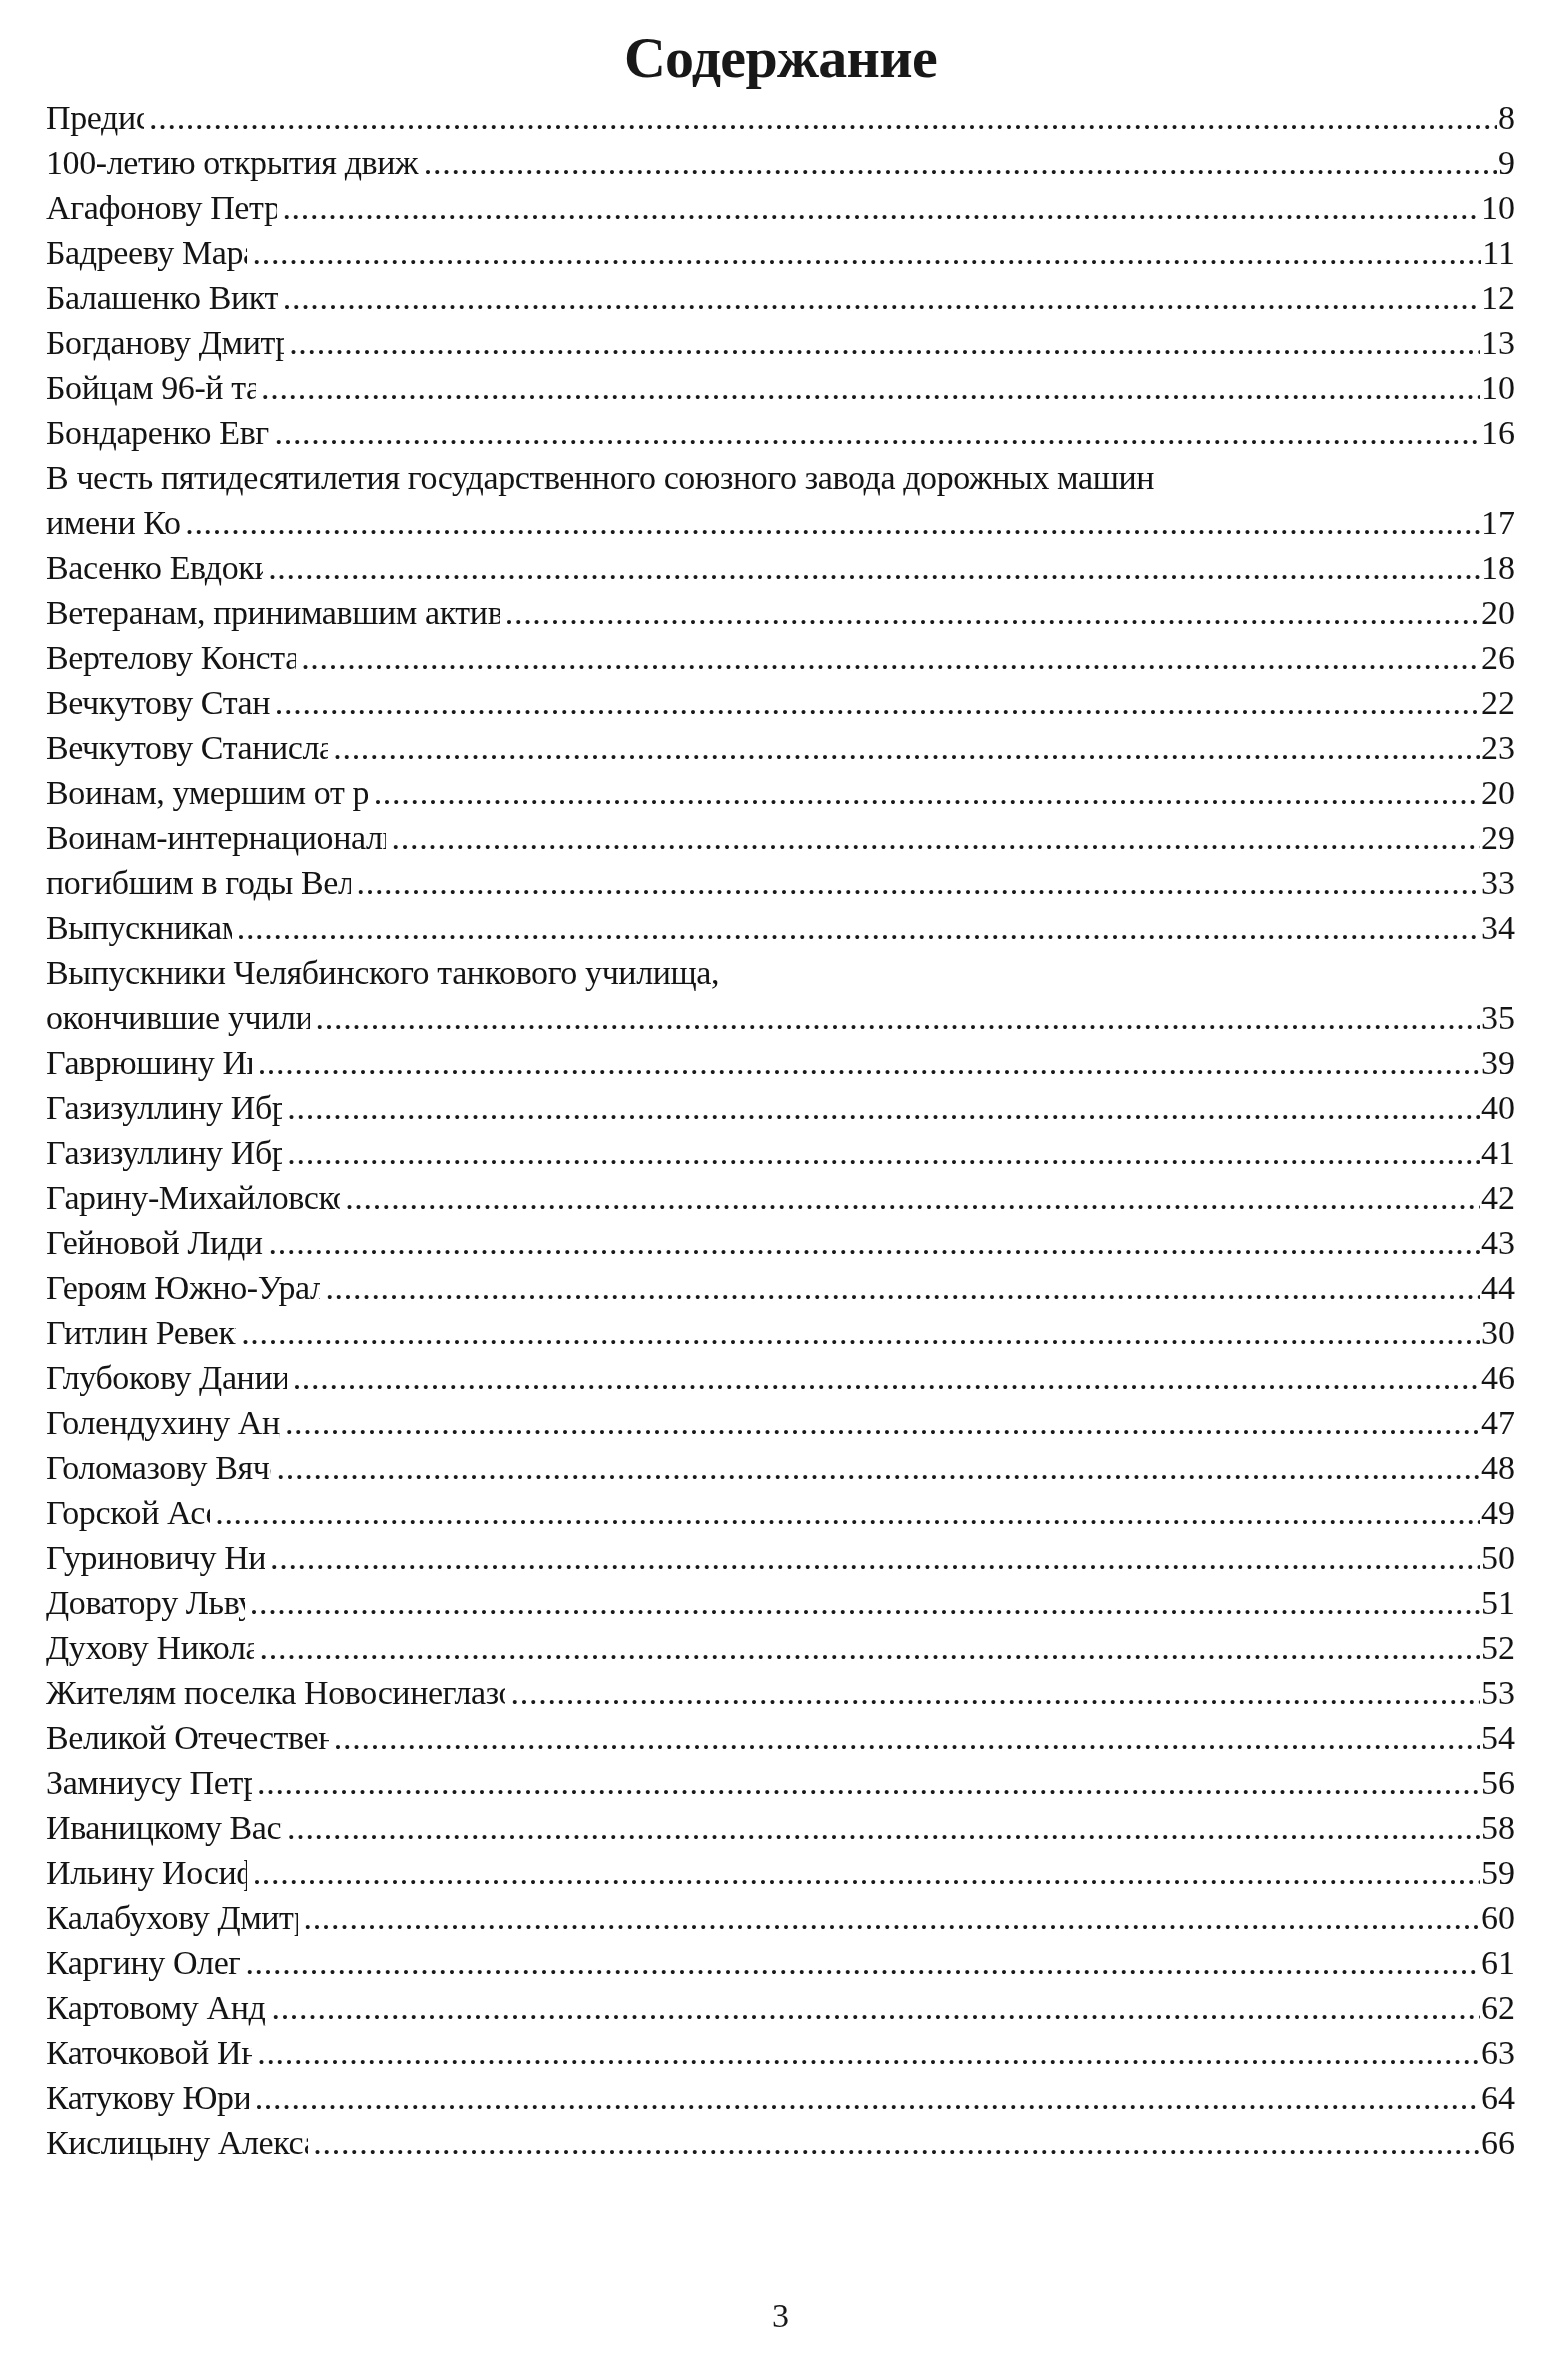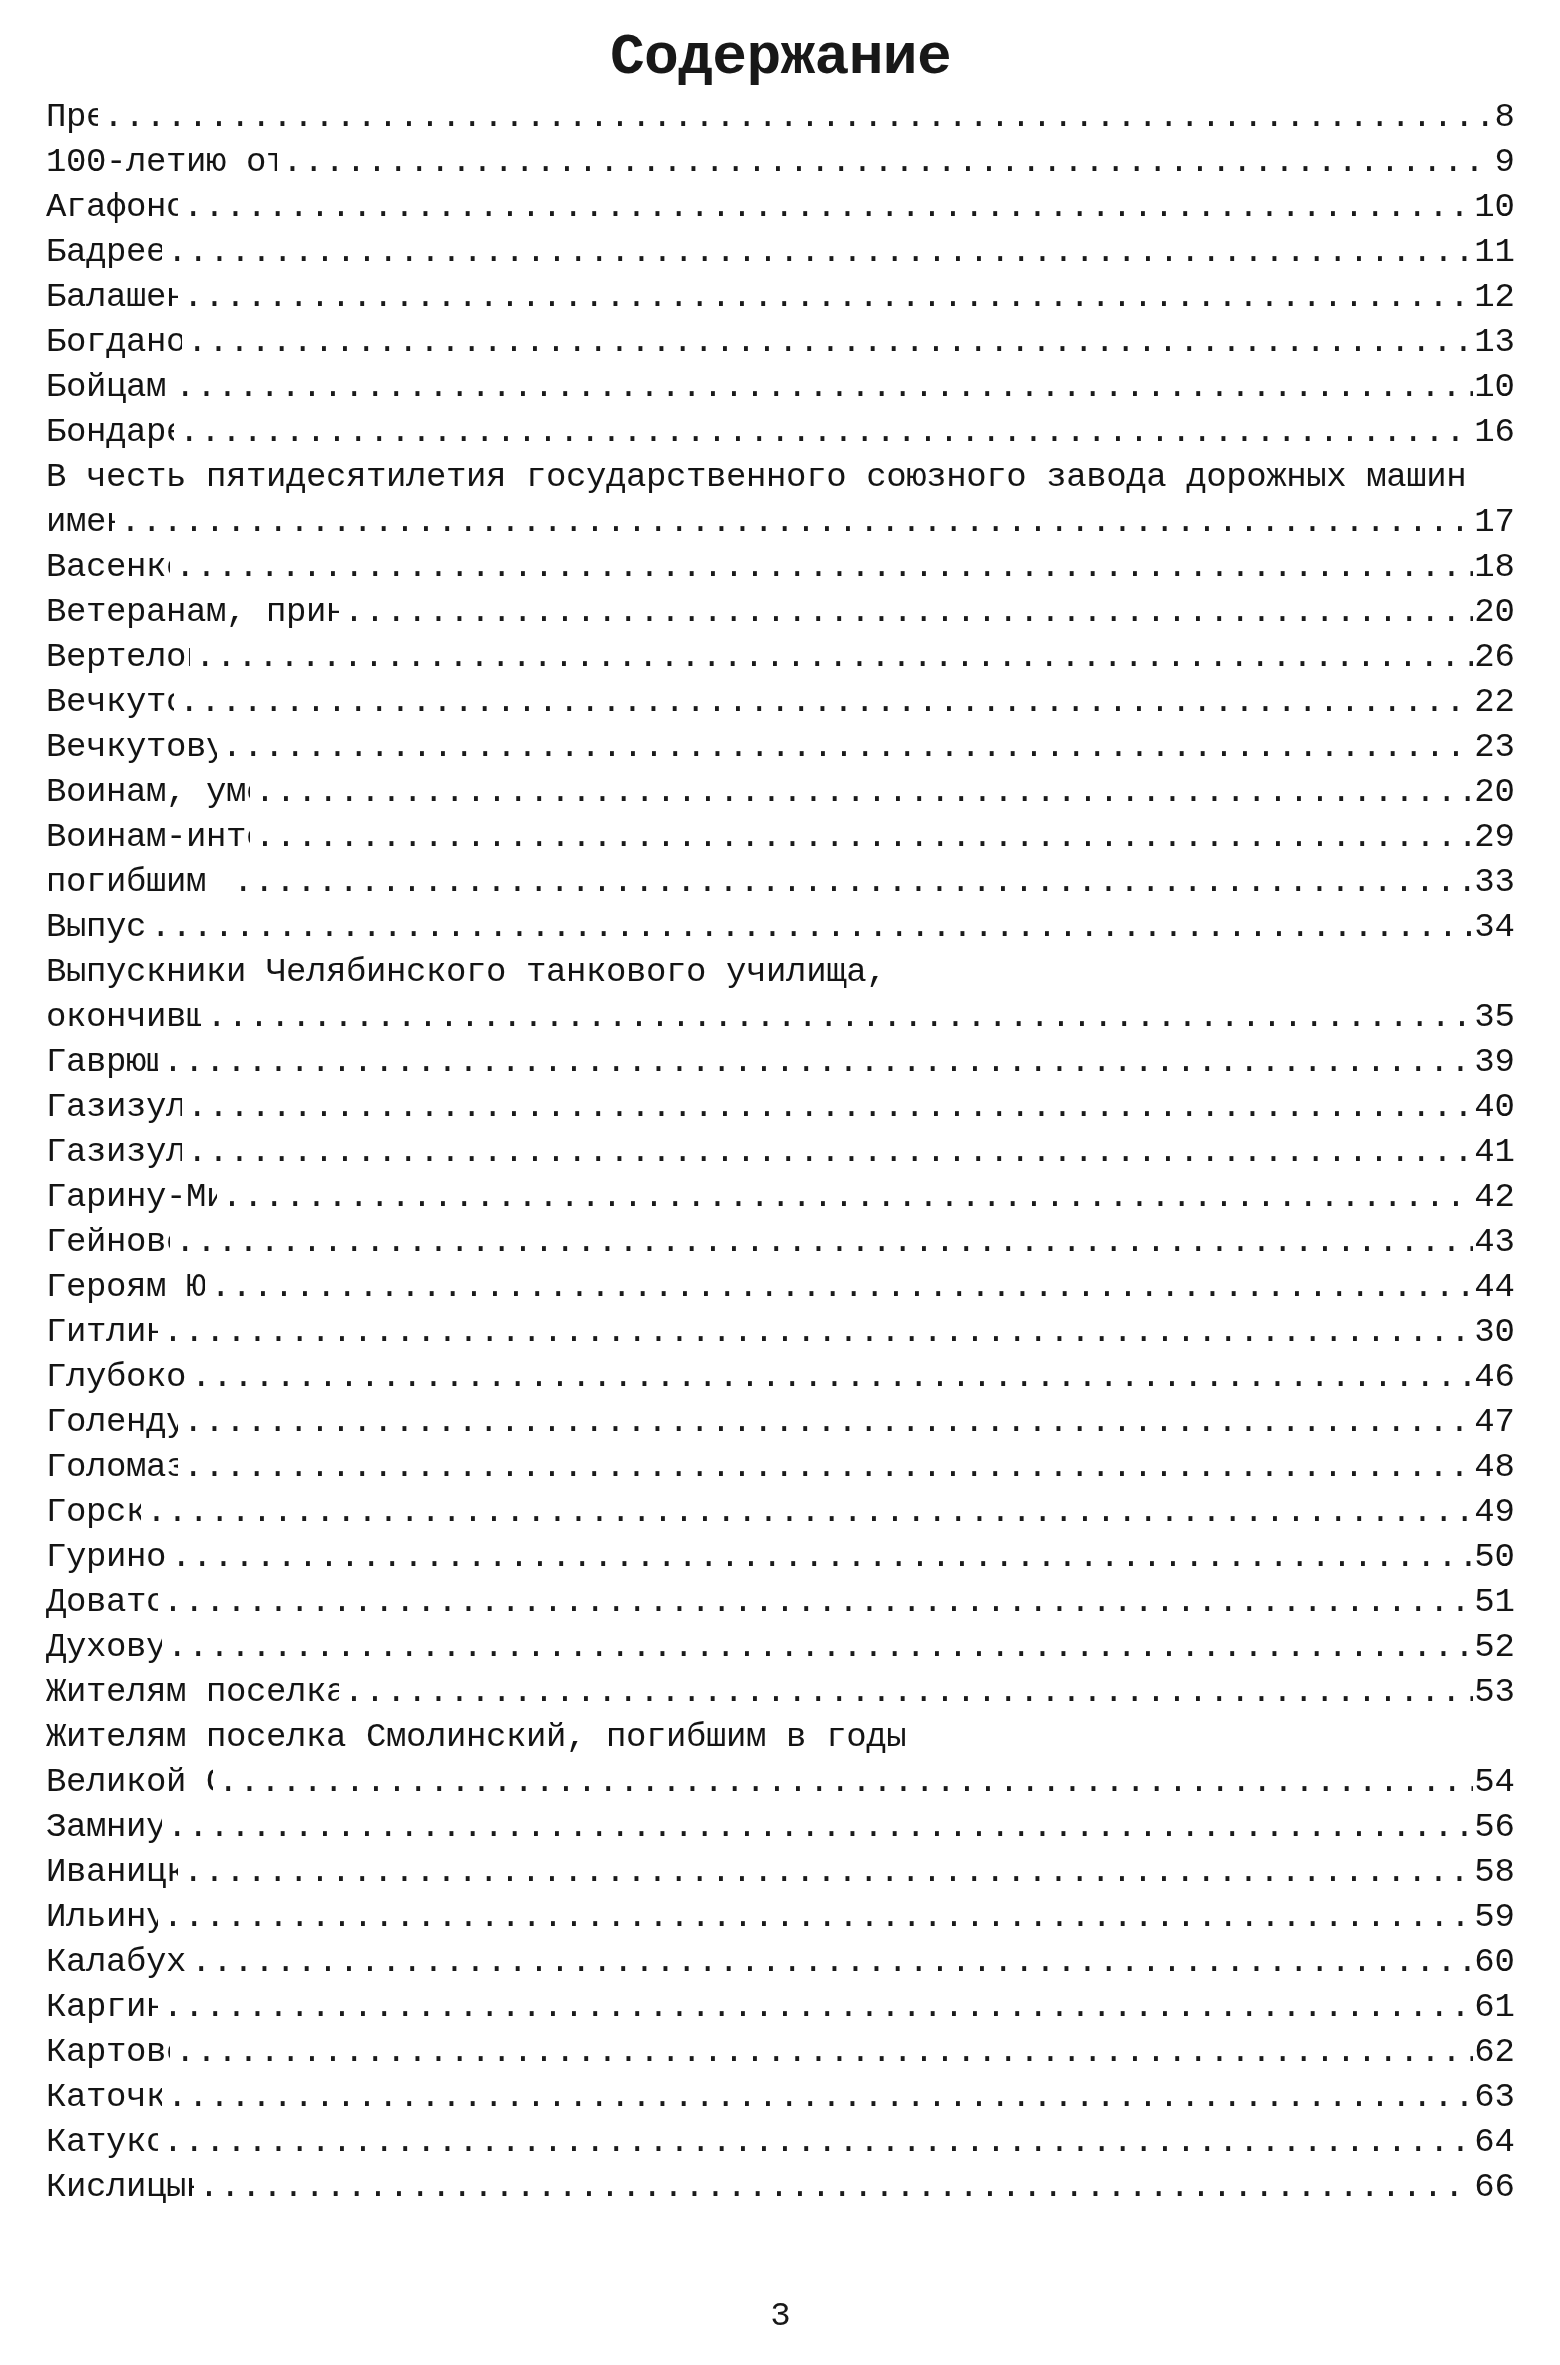"Содержание" .page { font-family: Liberation Mono, monospace -> Liberation Serif, serif }
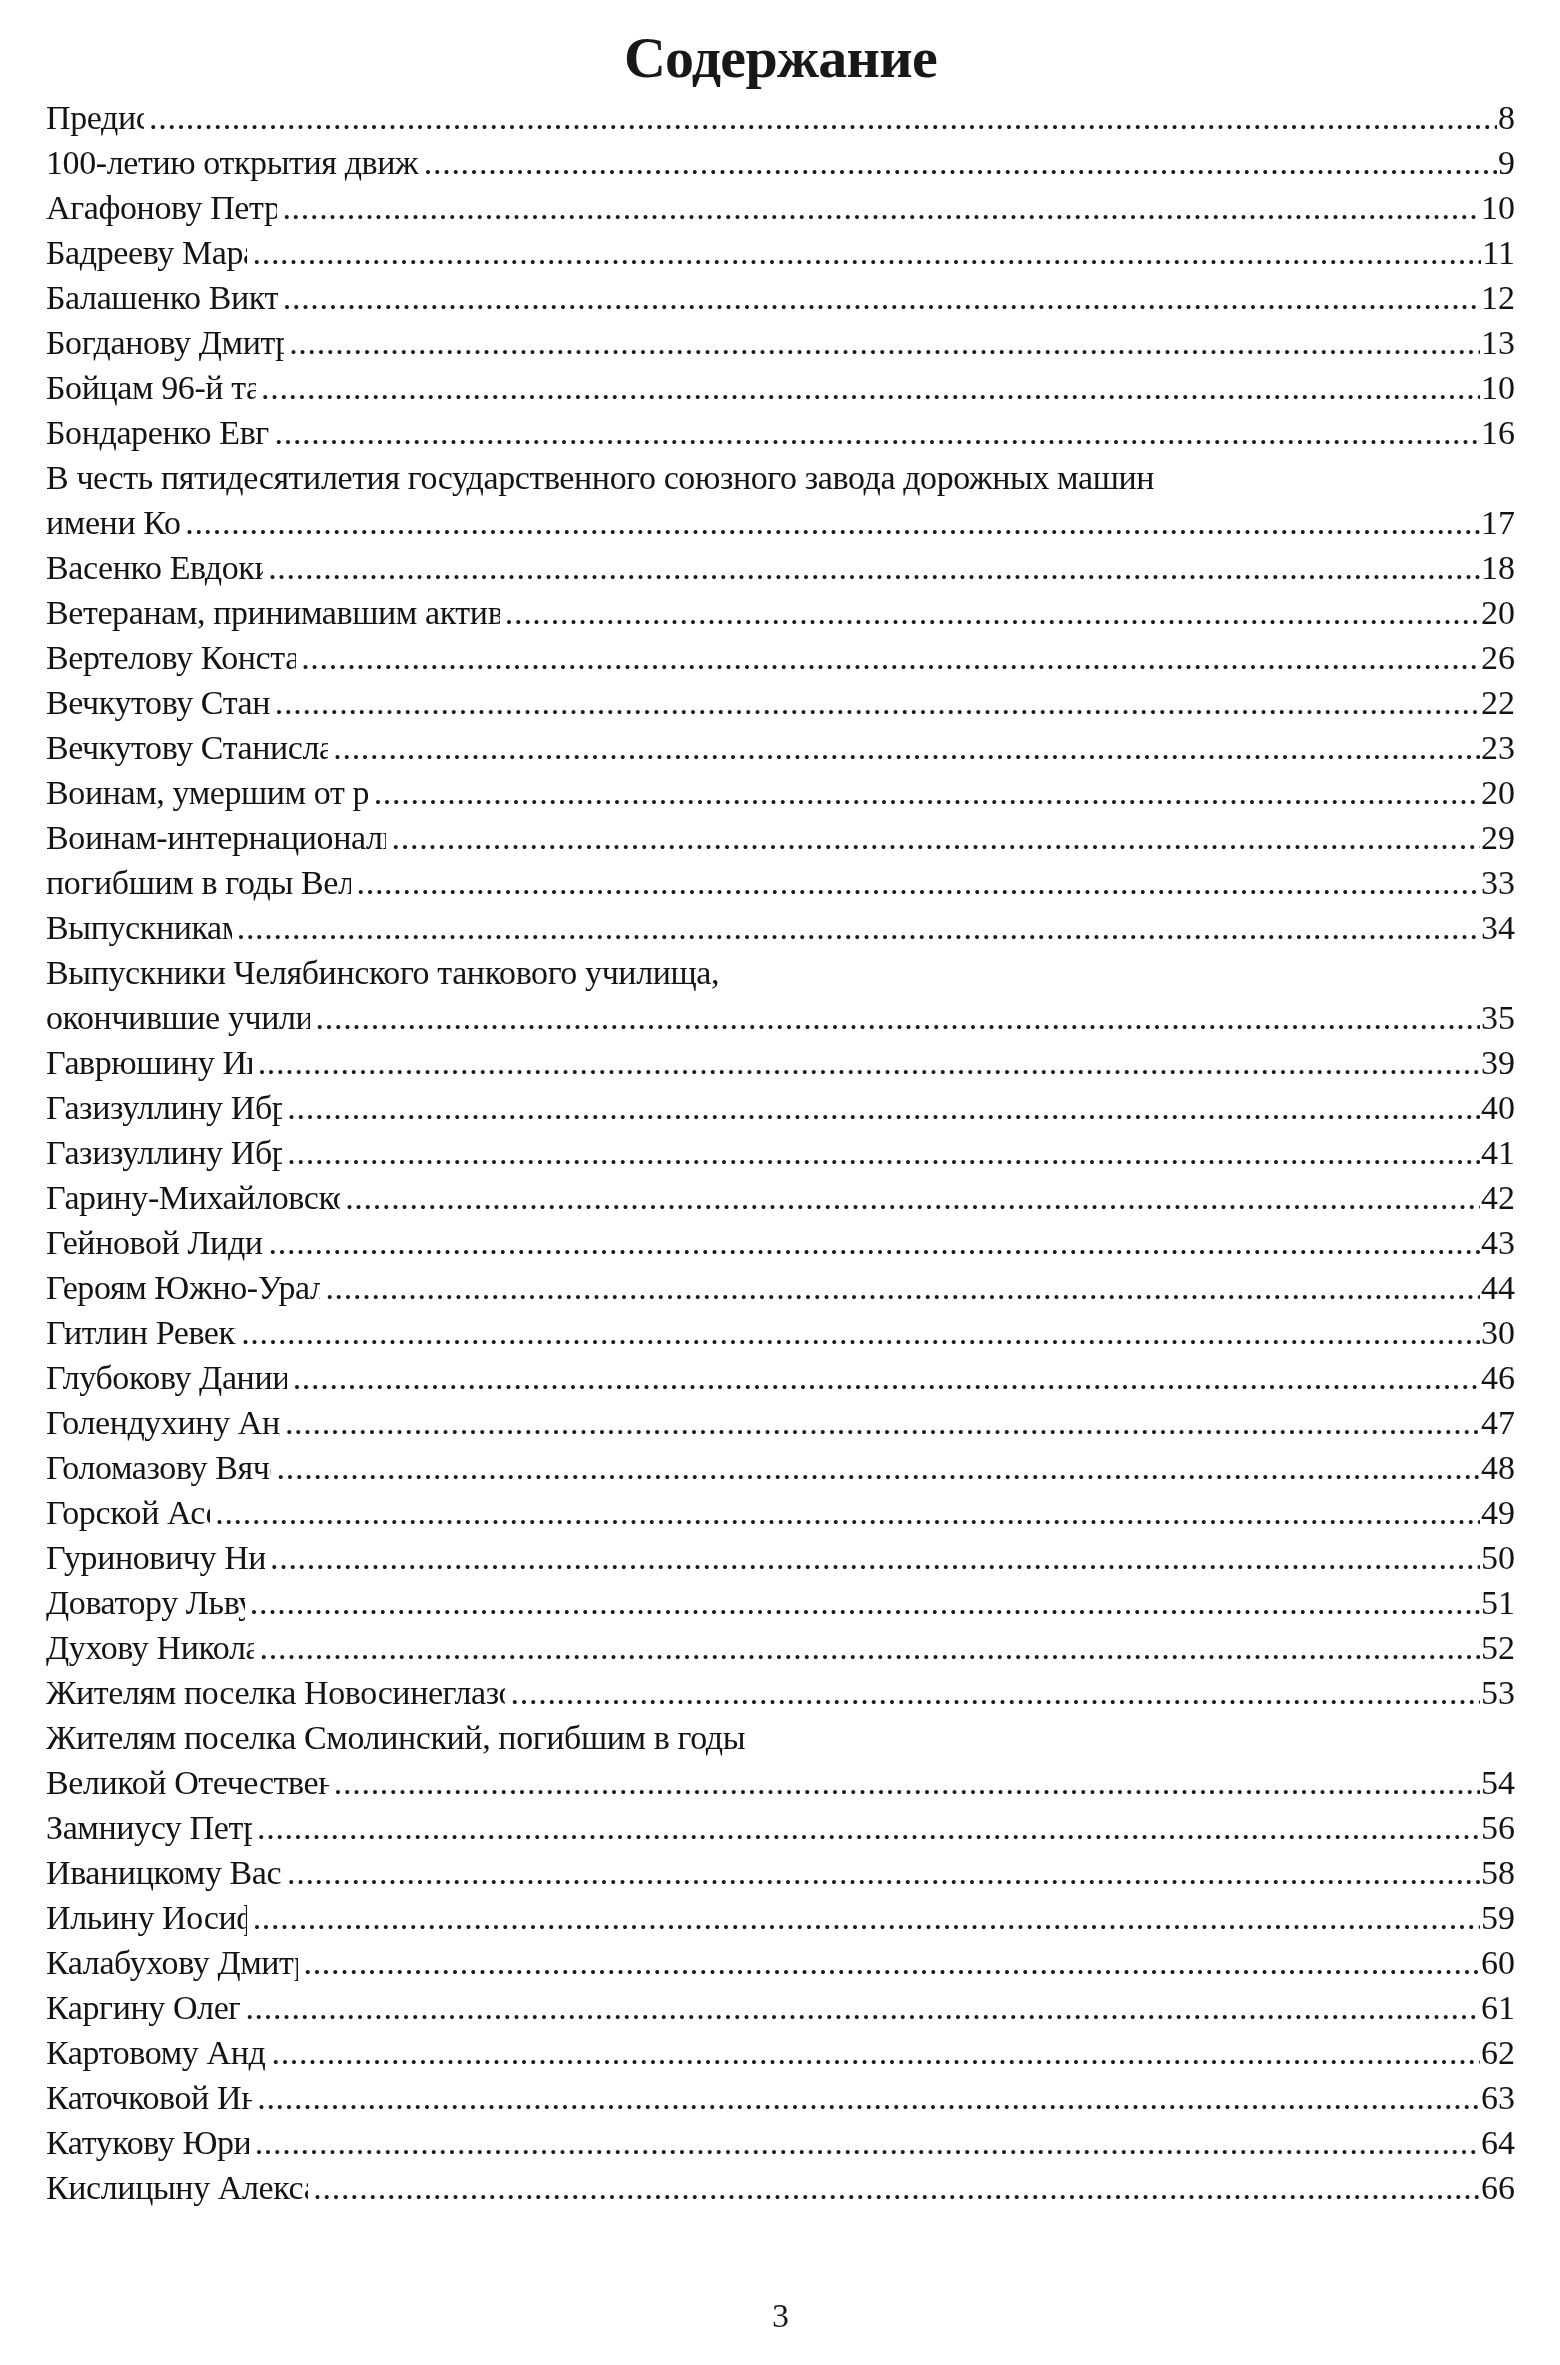"Жителям поселка Смолинский, погибшим в" div.toc-row { html: <div> <span>Жителям поселка Смолинский, погибшим в годы</span> </div> -> none }
